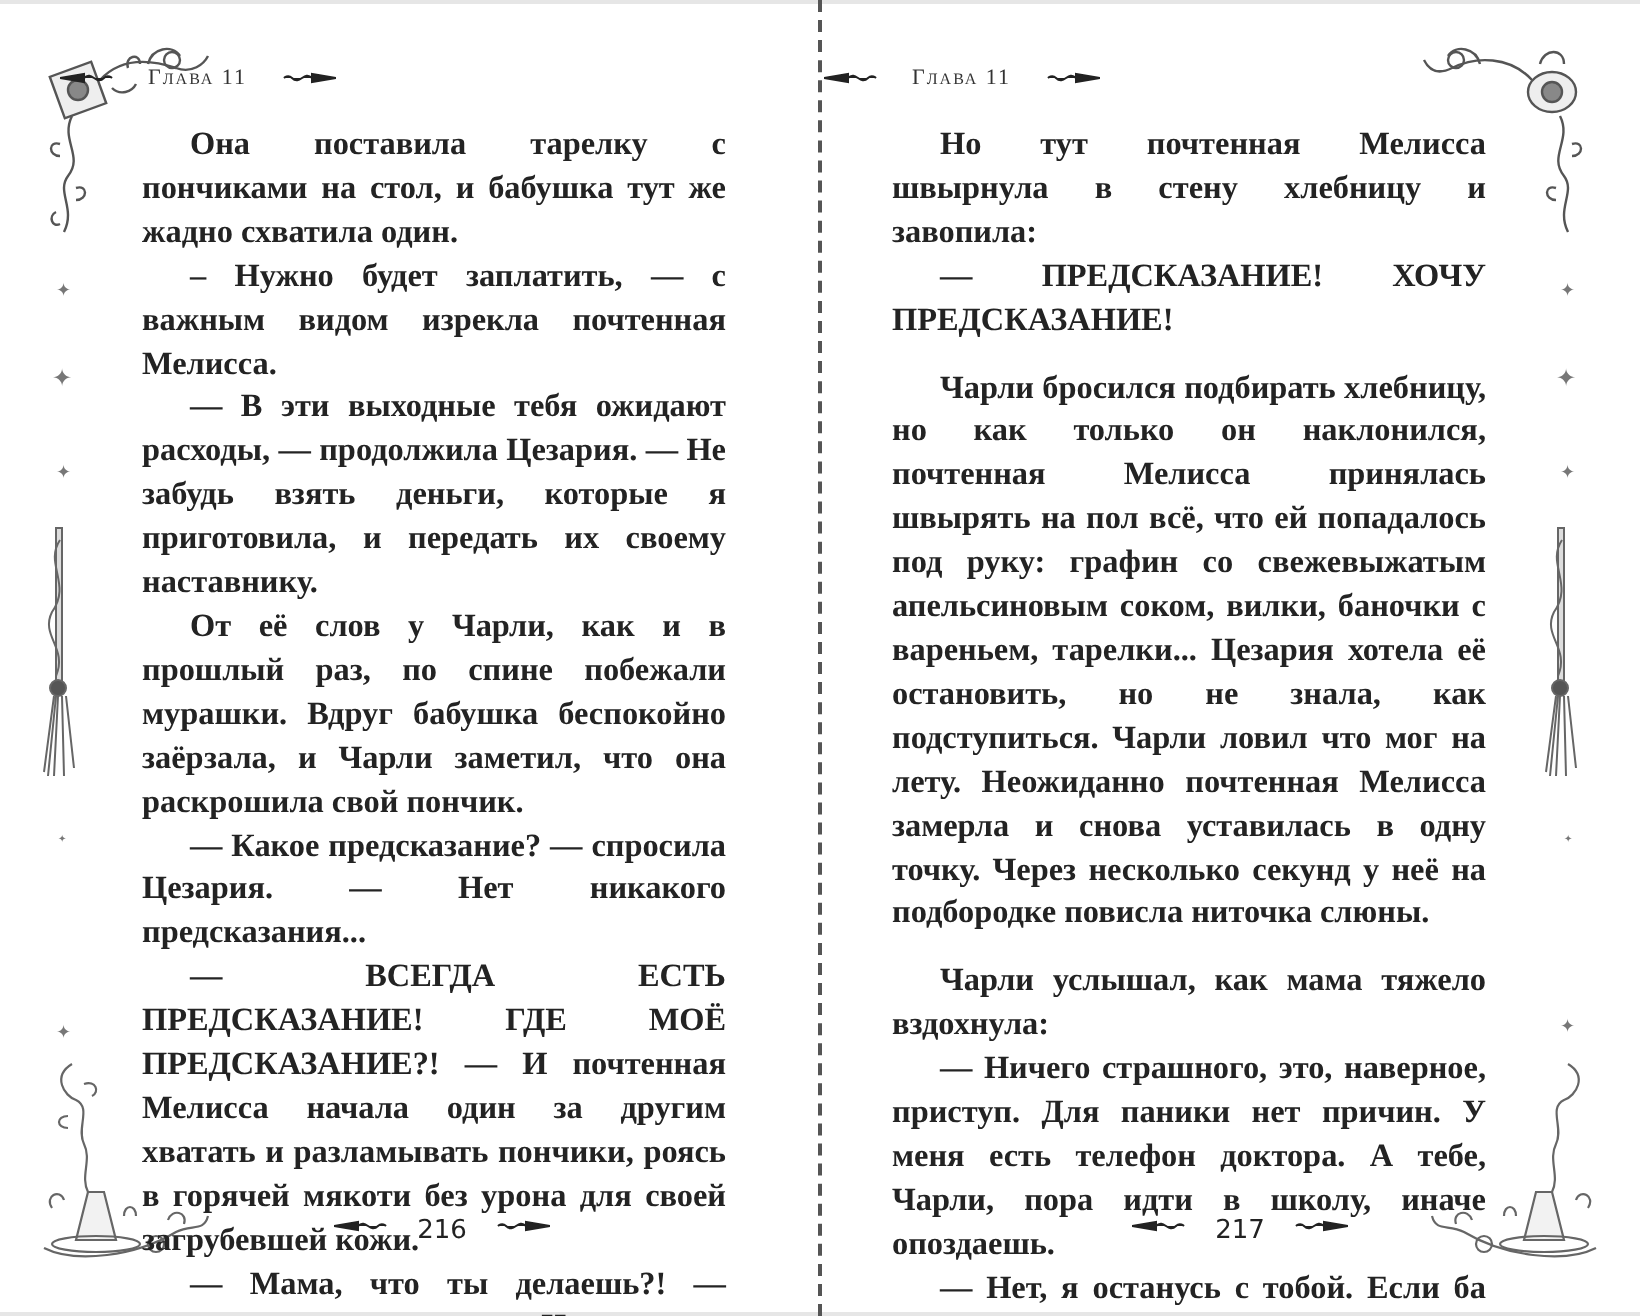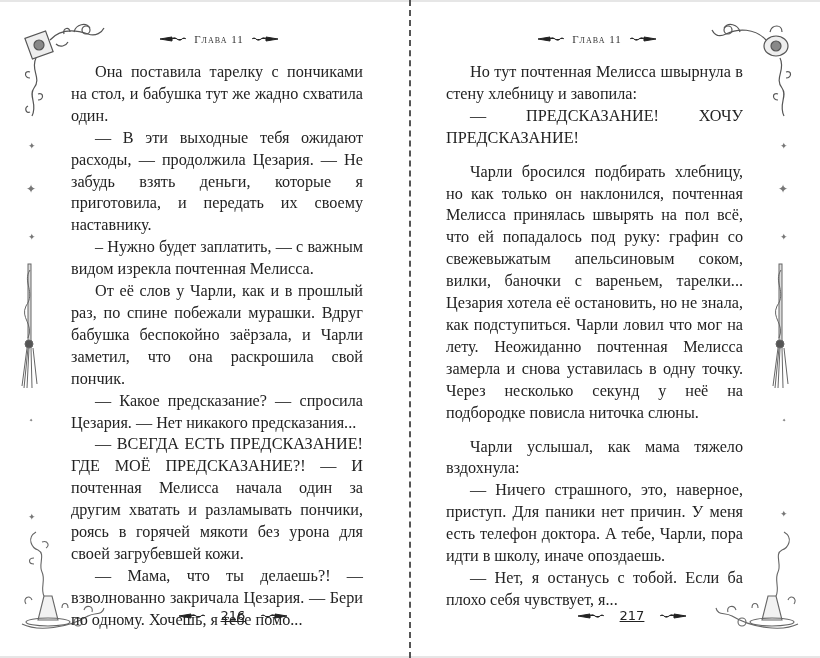"Глава 11" .header { gap: none -> 10px; justify-content: center -> flex-start }
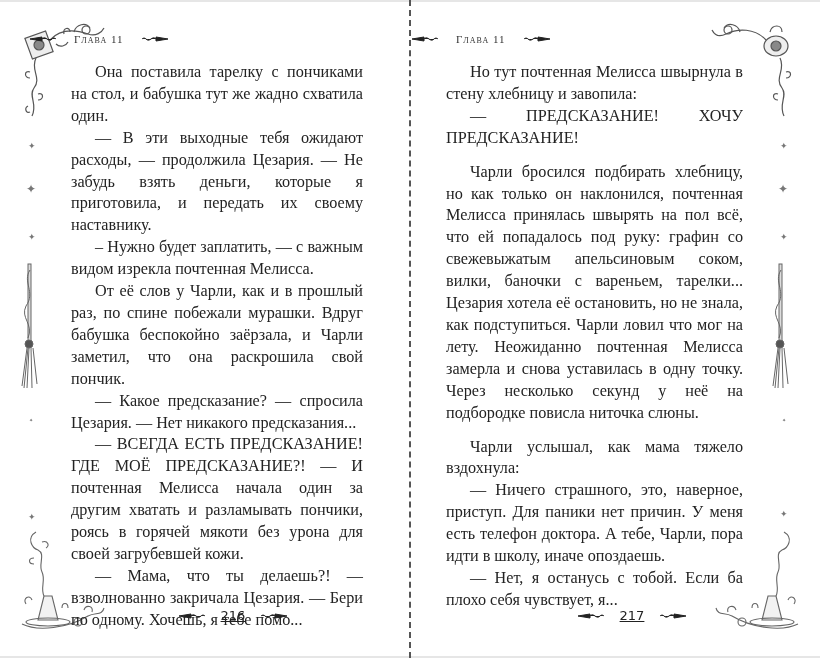"Она поставила тарелку с пончиками" .text p { font-weight: none -> bold }
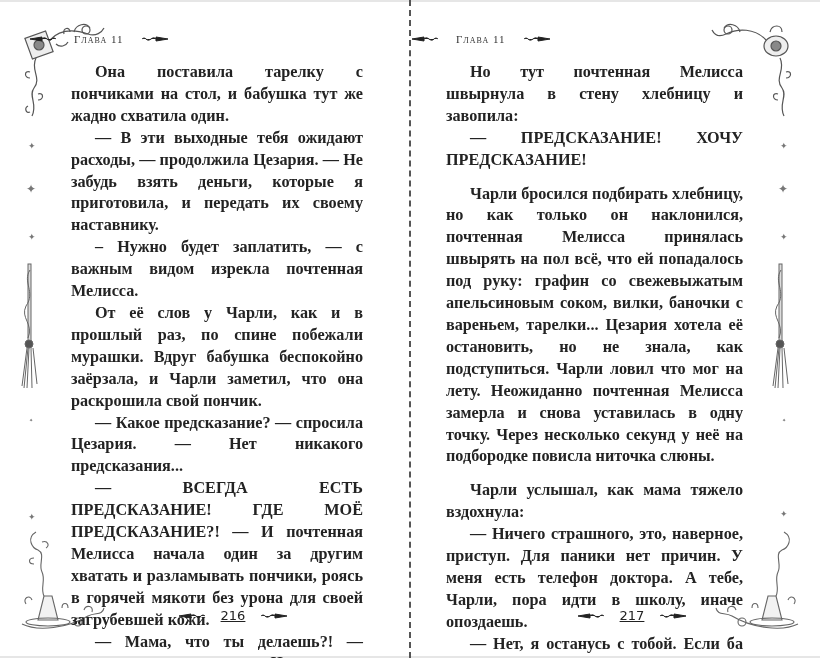"— В эти выходные тебя" p { order: before "– Нужно будет заплатить, —" -> after "– Нужно будет заплатить, —" }
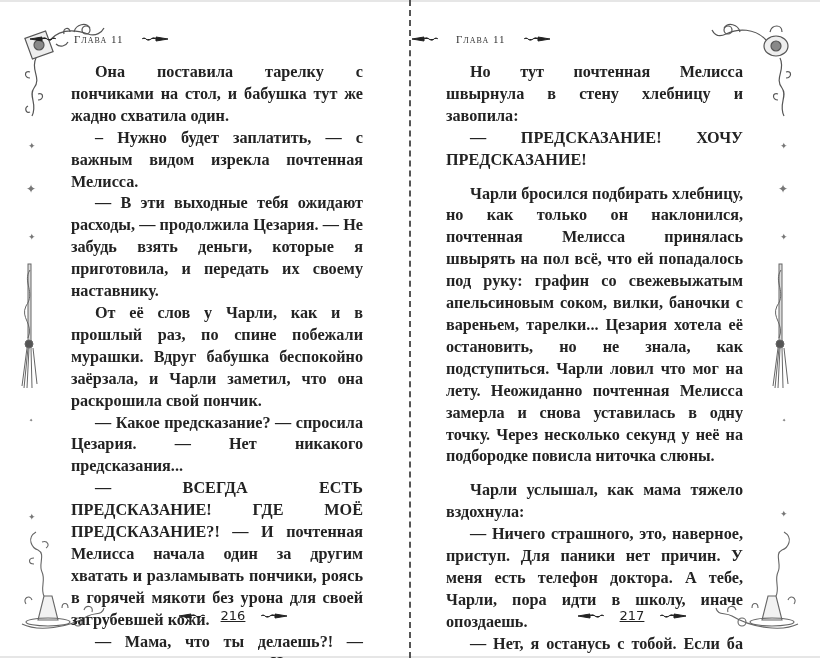"216" .footer { align-items: center -> flex-start; left: 16px -> 4px; text-decoration: underline -> none }
